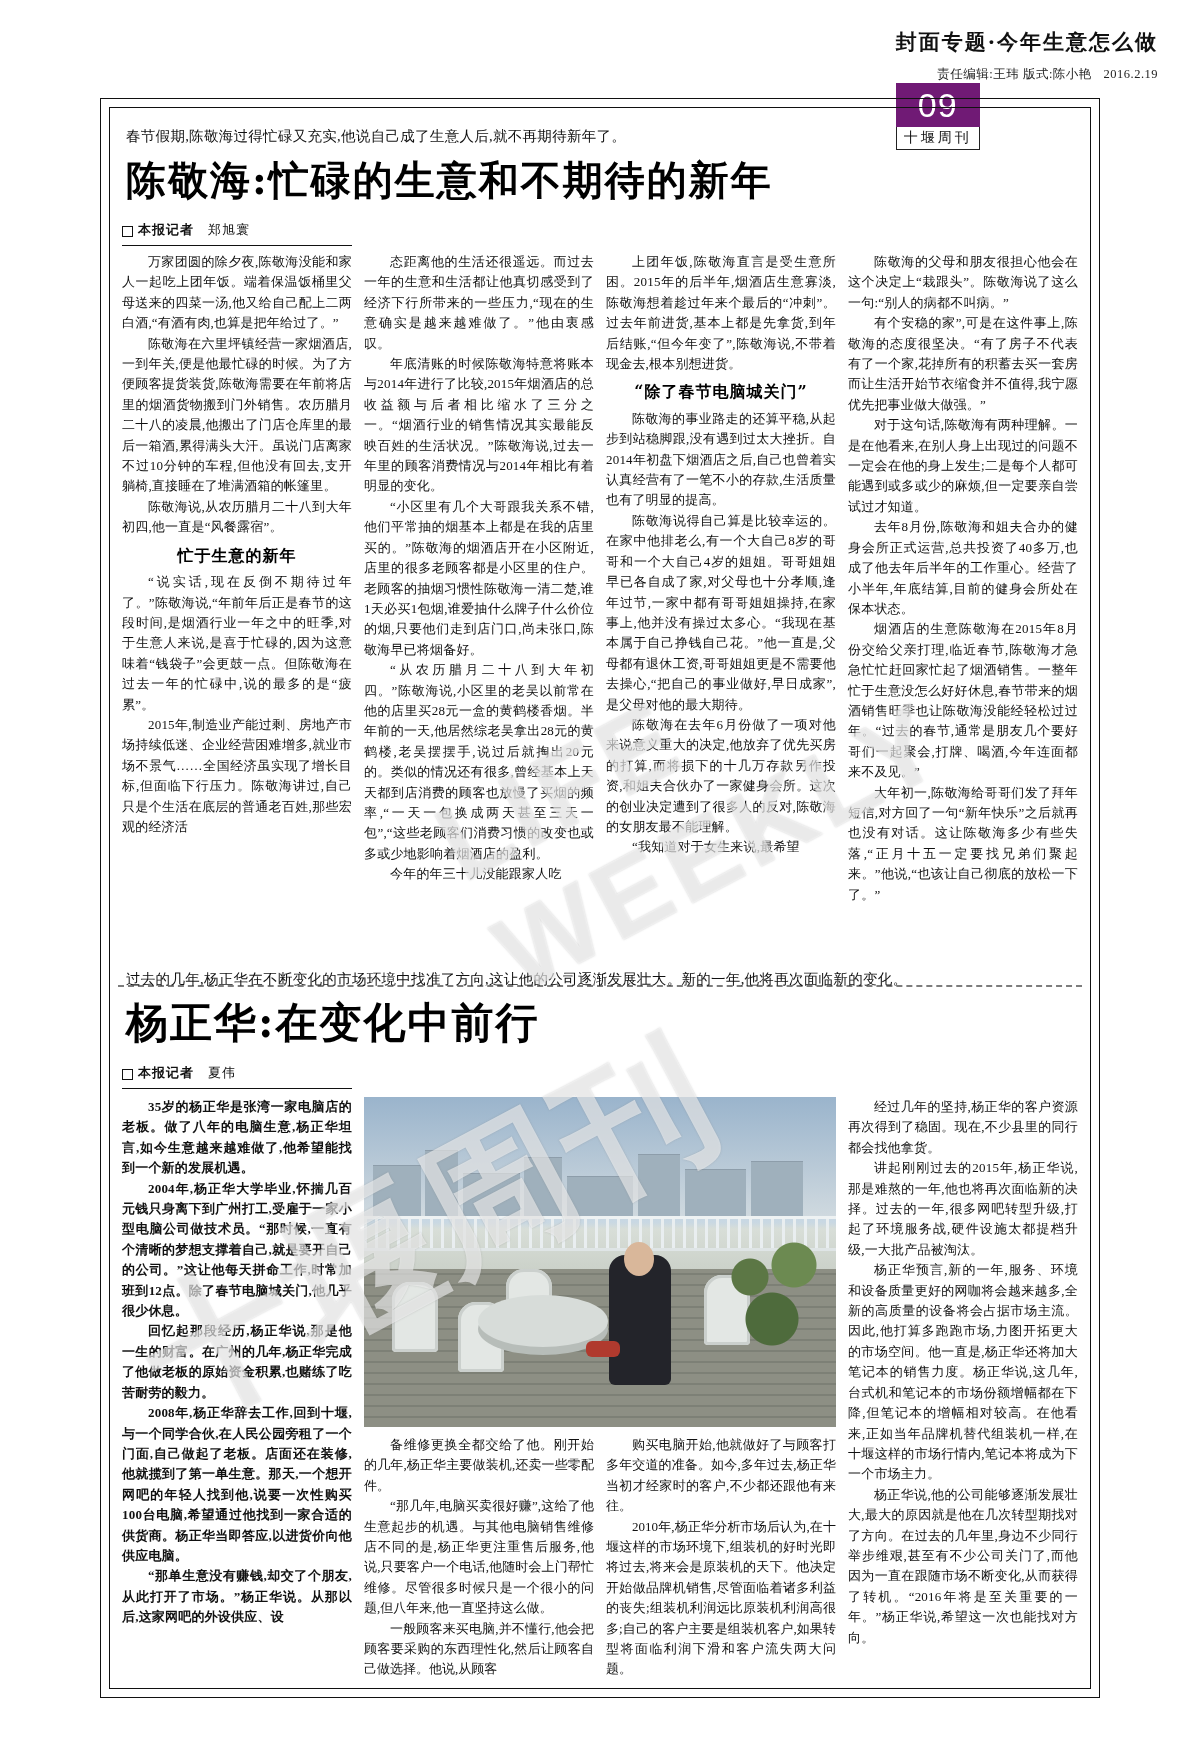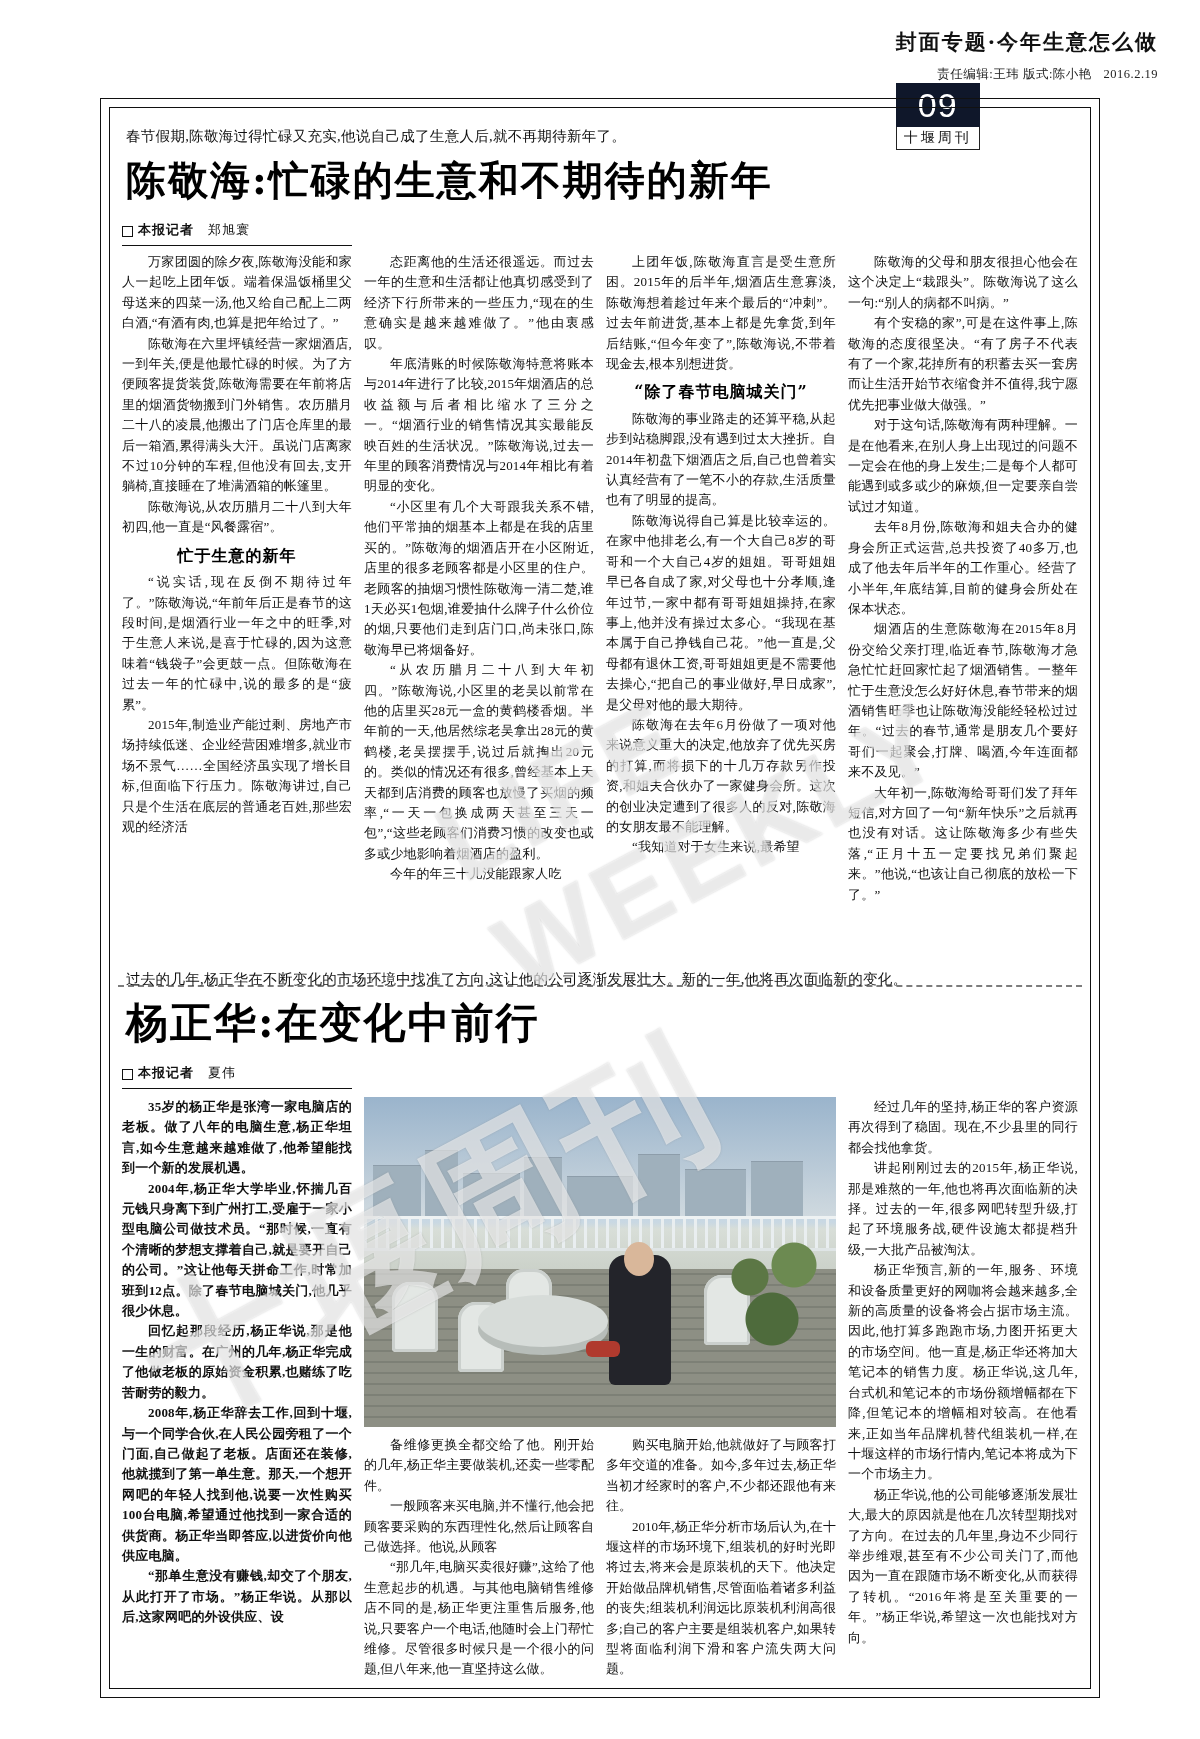"09" .pagebox-num { background: #0f172a -> #701a75 }
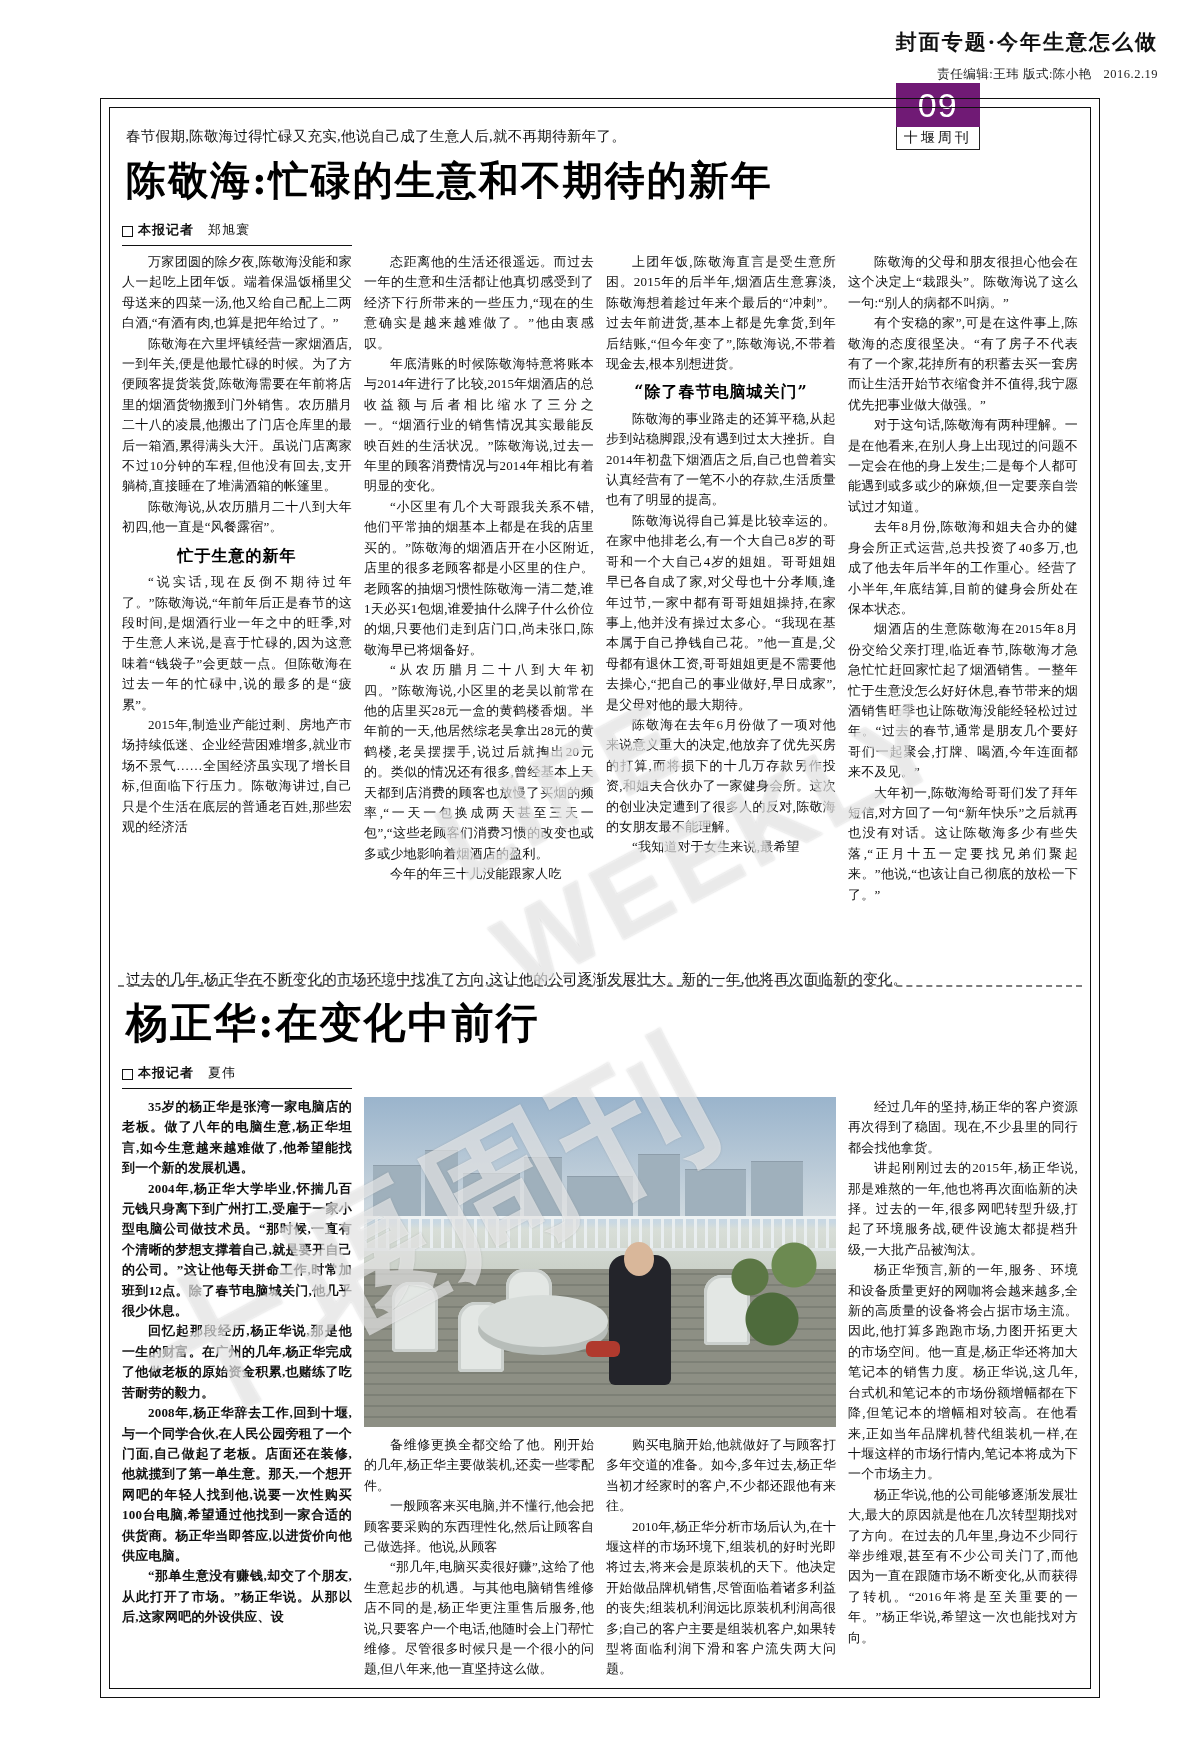"一般顾客来买电脑,并不懂行,他会把顾客要采购的东西理性化,然后让顾客自己做选择。" p { order: before "“那几年,电脑买卖很好赚”,这给了他生意起步的机遇。与其他电脑销售维修店不同的是" -> after "“那几年,电脑买卖很好赚”,这给了他生意起步的机遇。与其他电脑销售维修店不同的是" }
